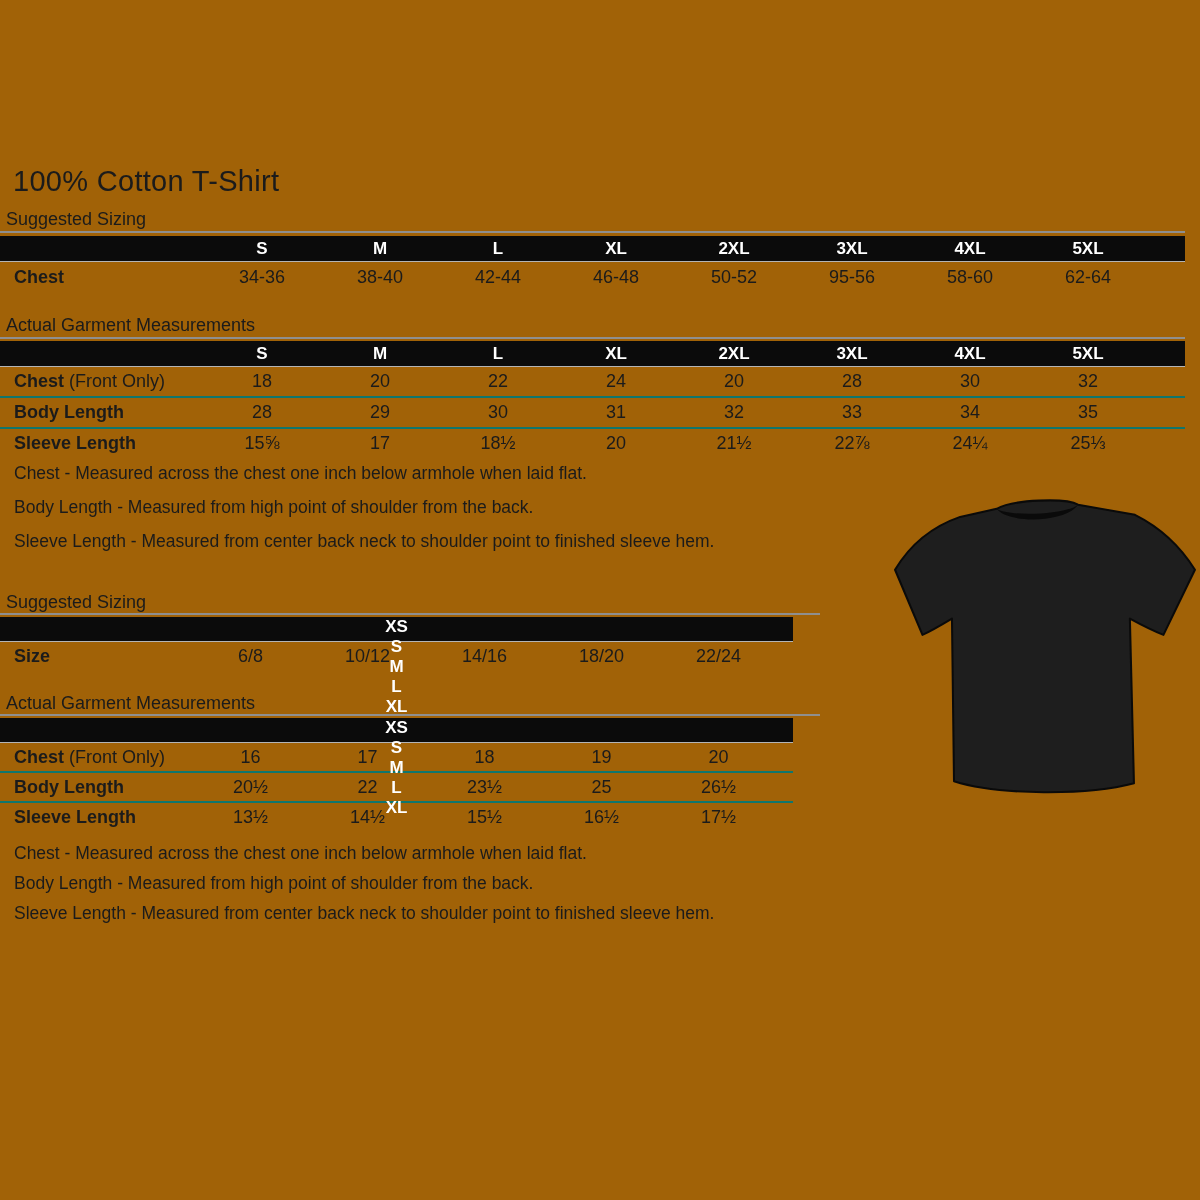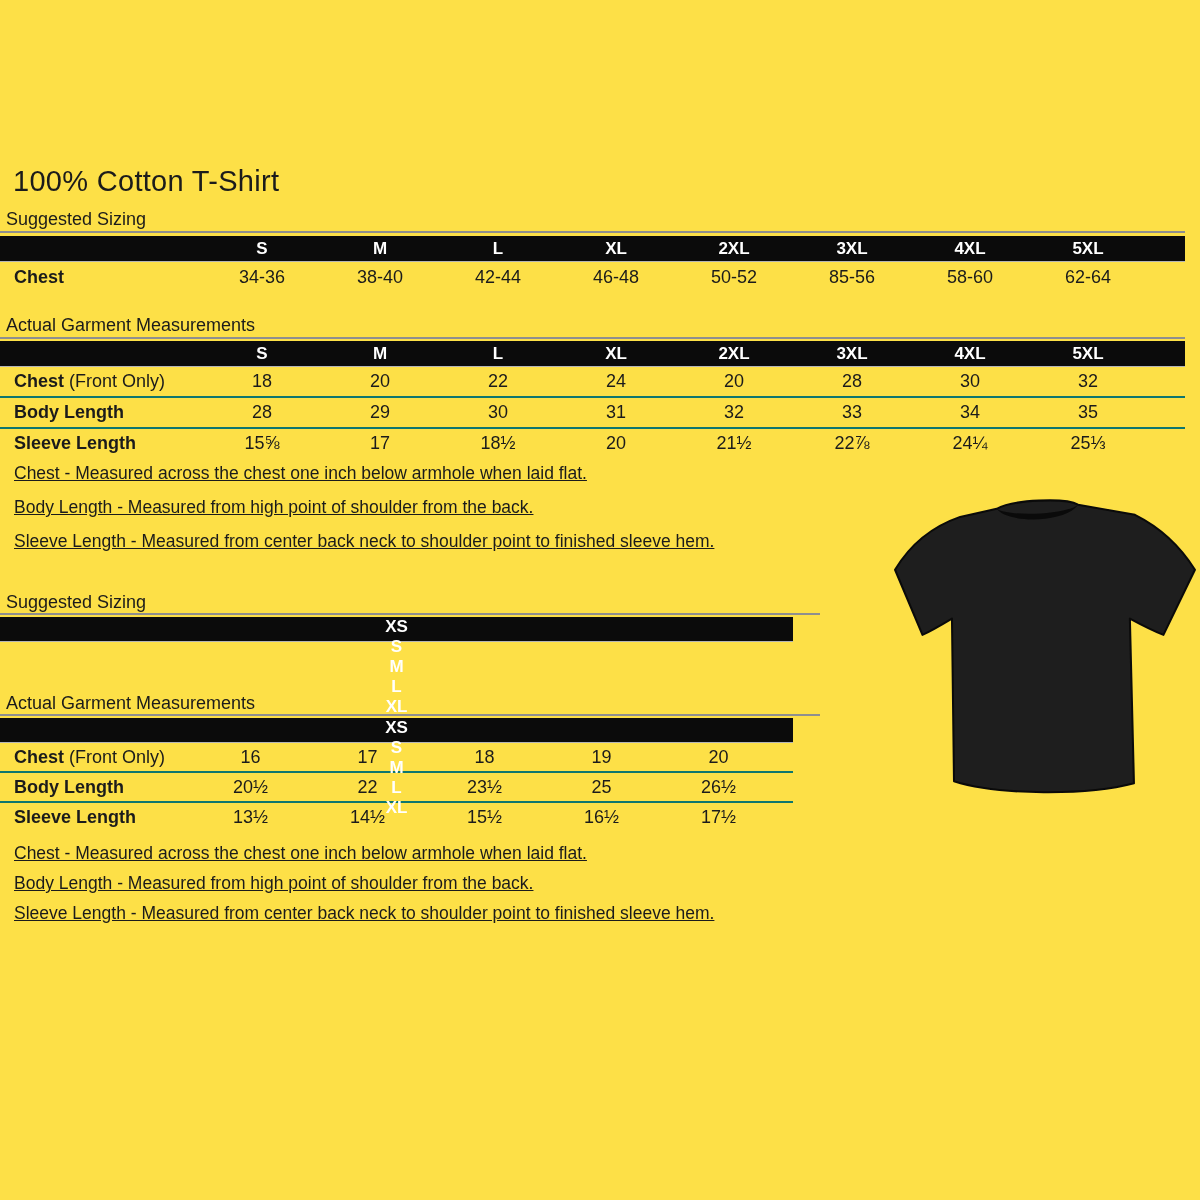"100% Cotton T-Shirt" .page { background: #fde047 -> #a16207 }
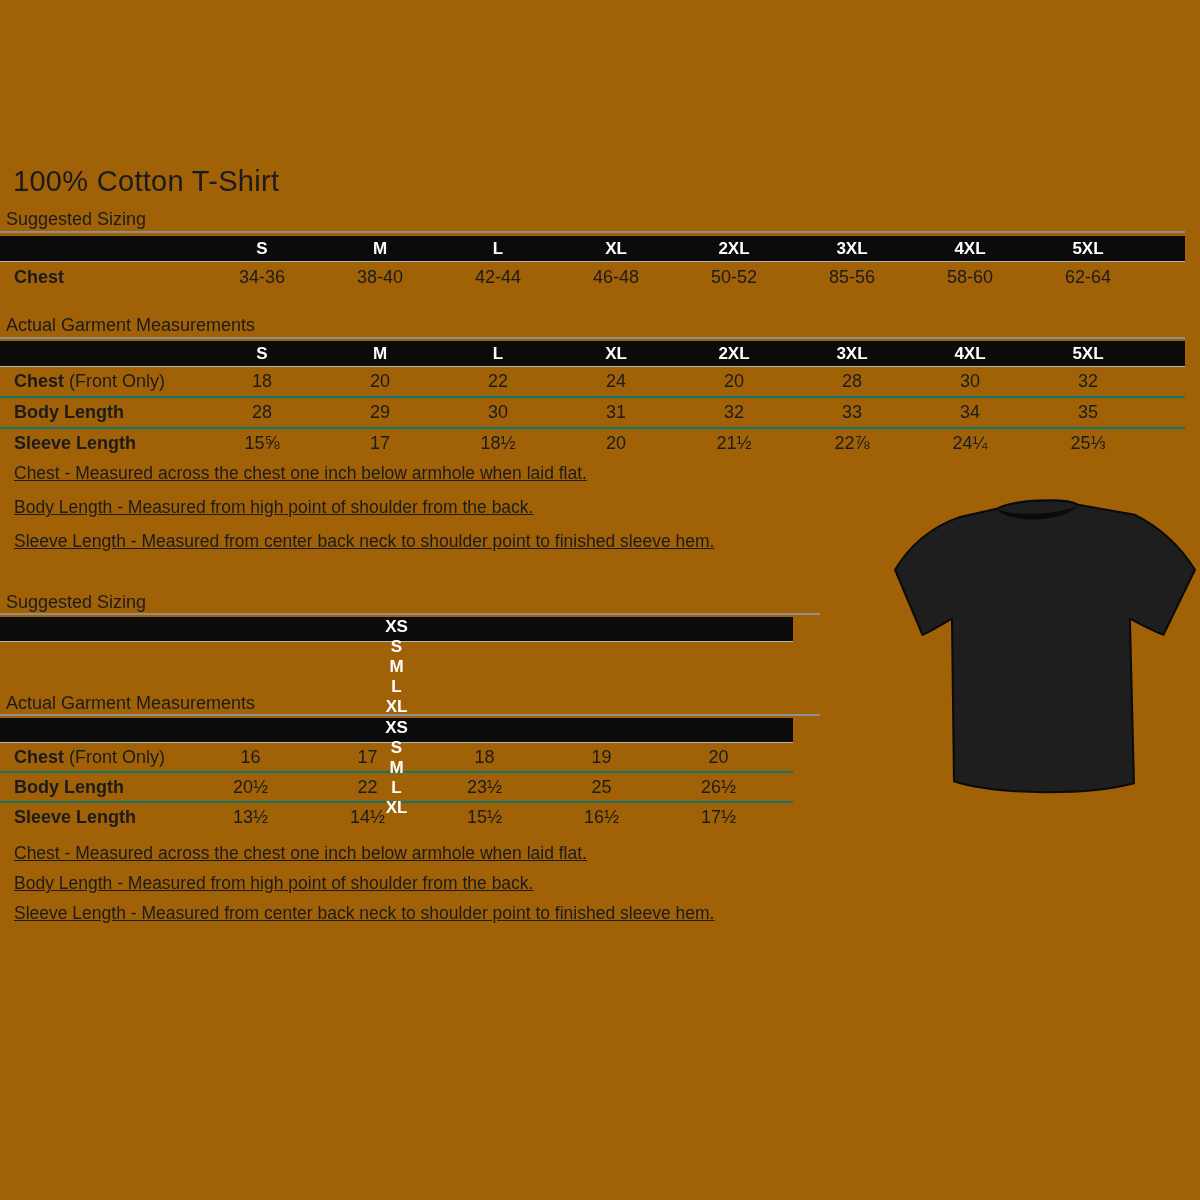"85-56" div.c { text: 85-56 -> 95-56 }
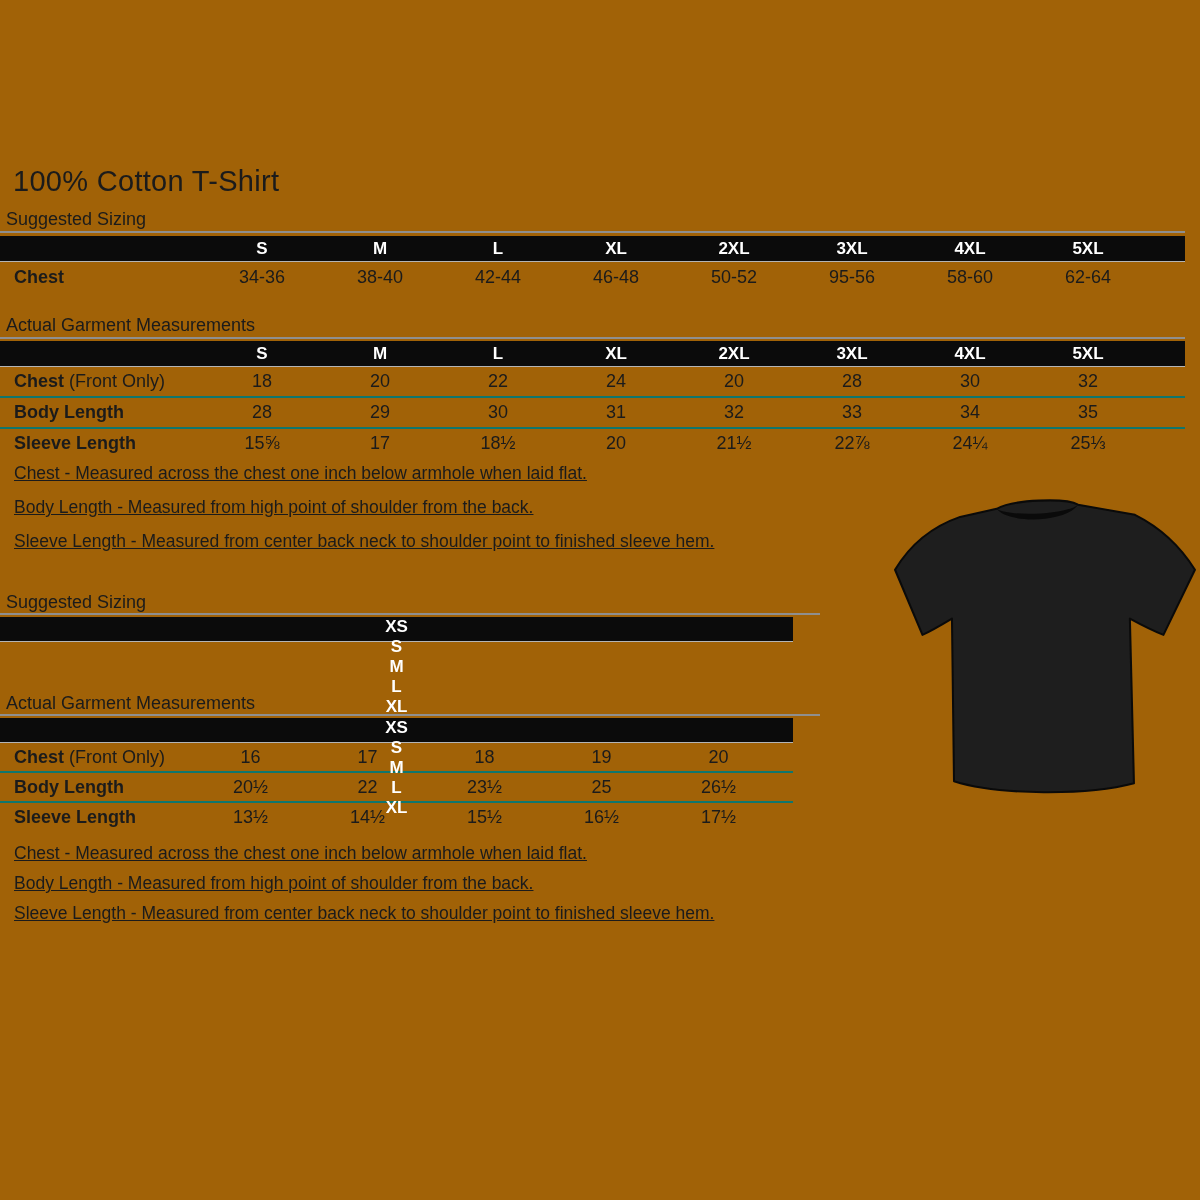"Chest - Measured across the" .notes { text-decoration: underline -> none }
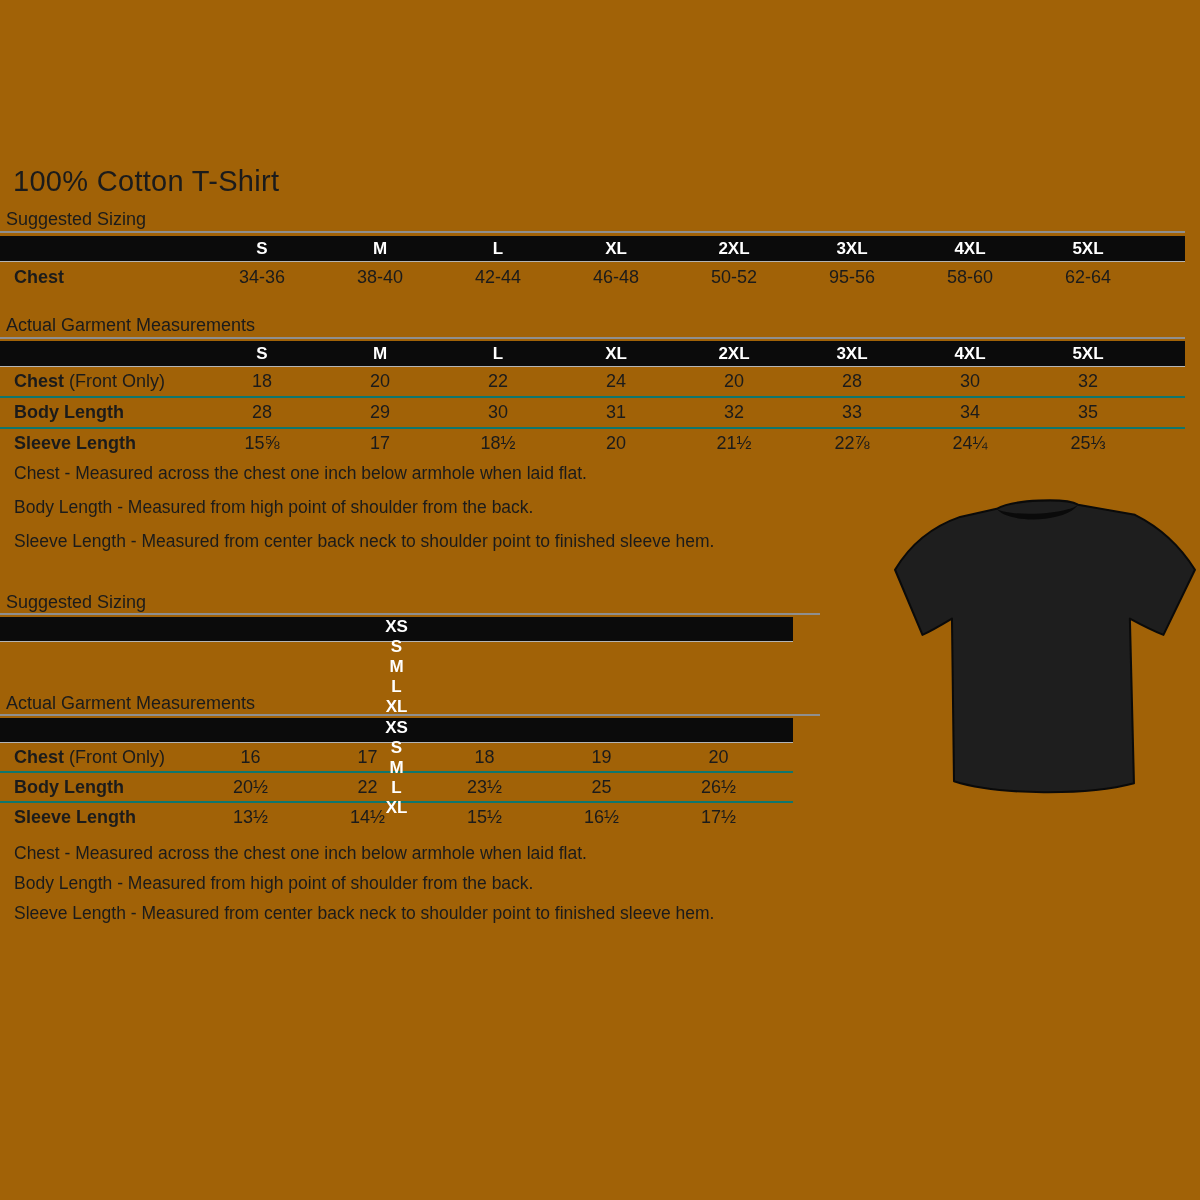"Size" div.trow { html: none -> <div> <div><span>Size</span><span></span></div> <div>6/8</div> <div>10/12</div> <div>14/16</div> <div>18/20</div> <div>22/24</div> </div> }
